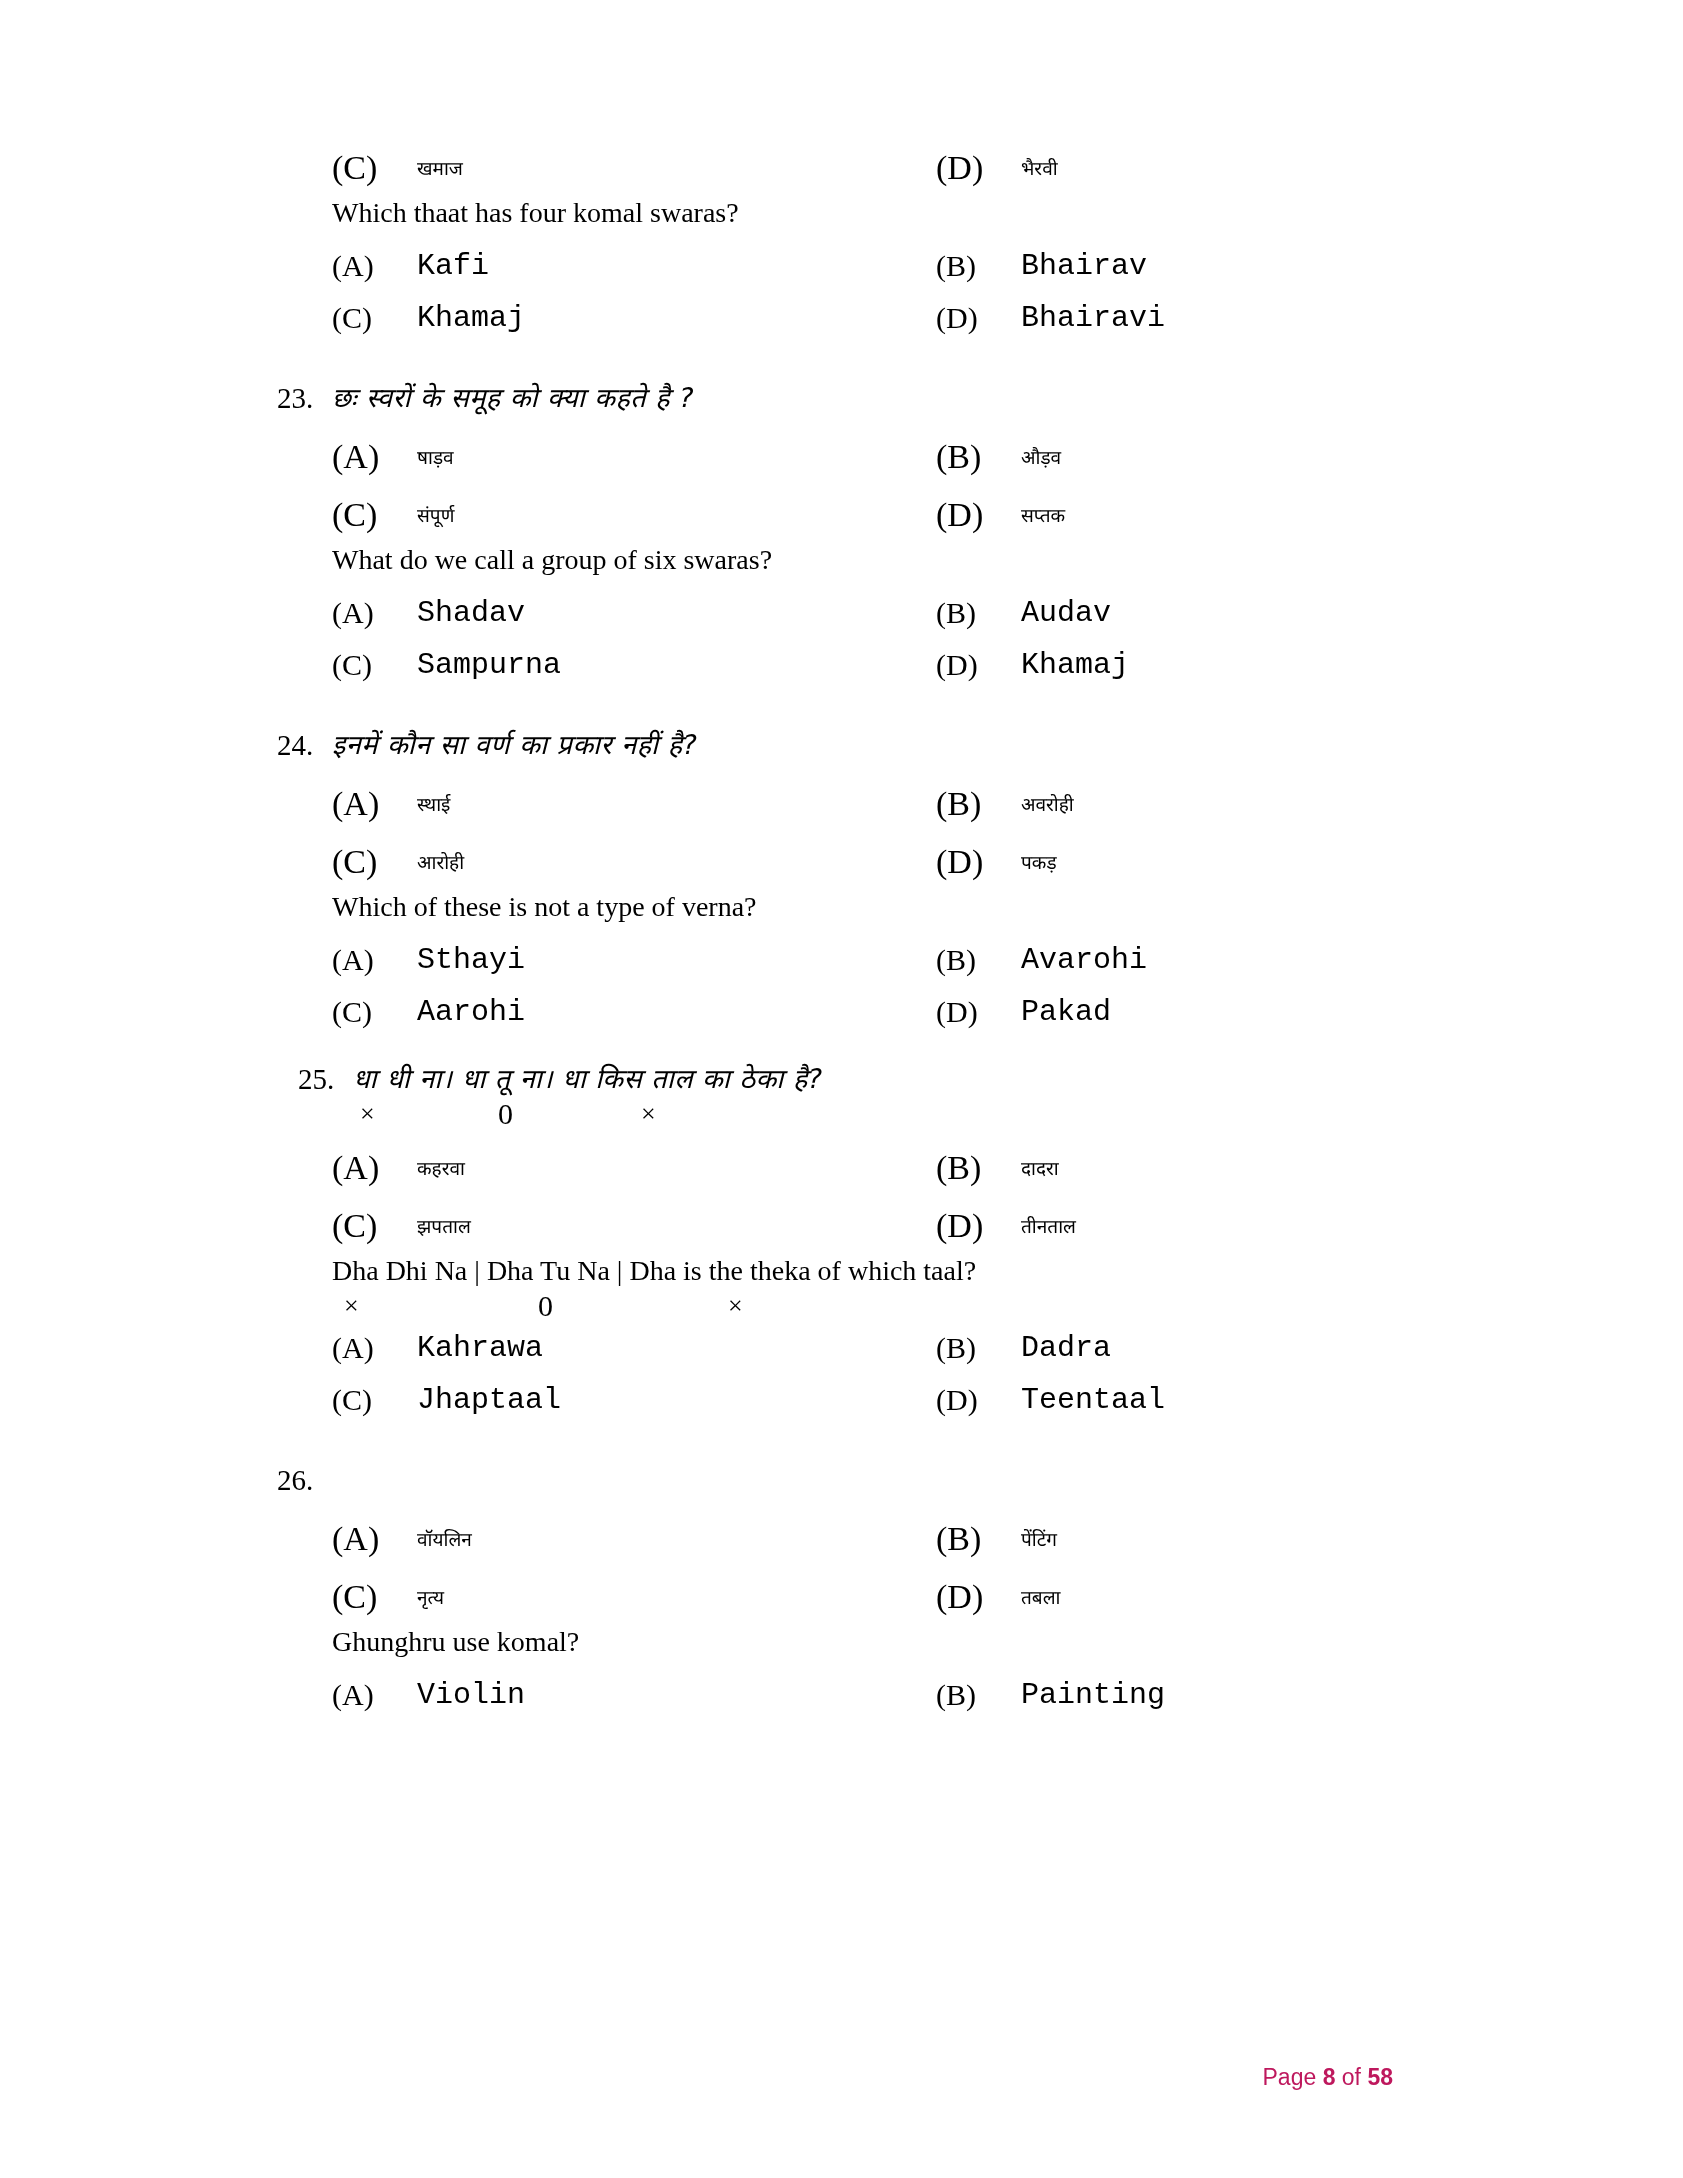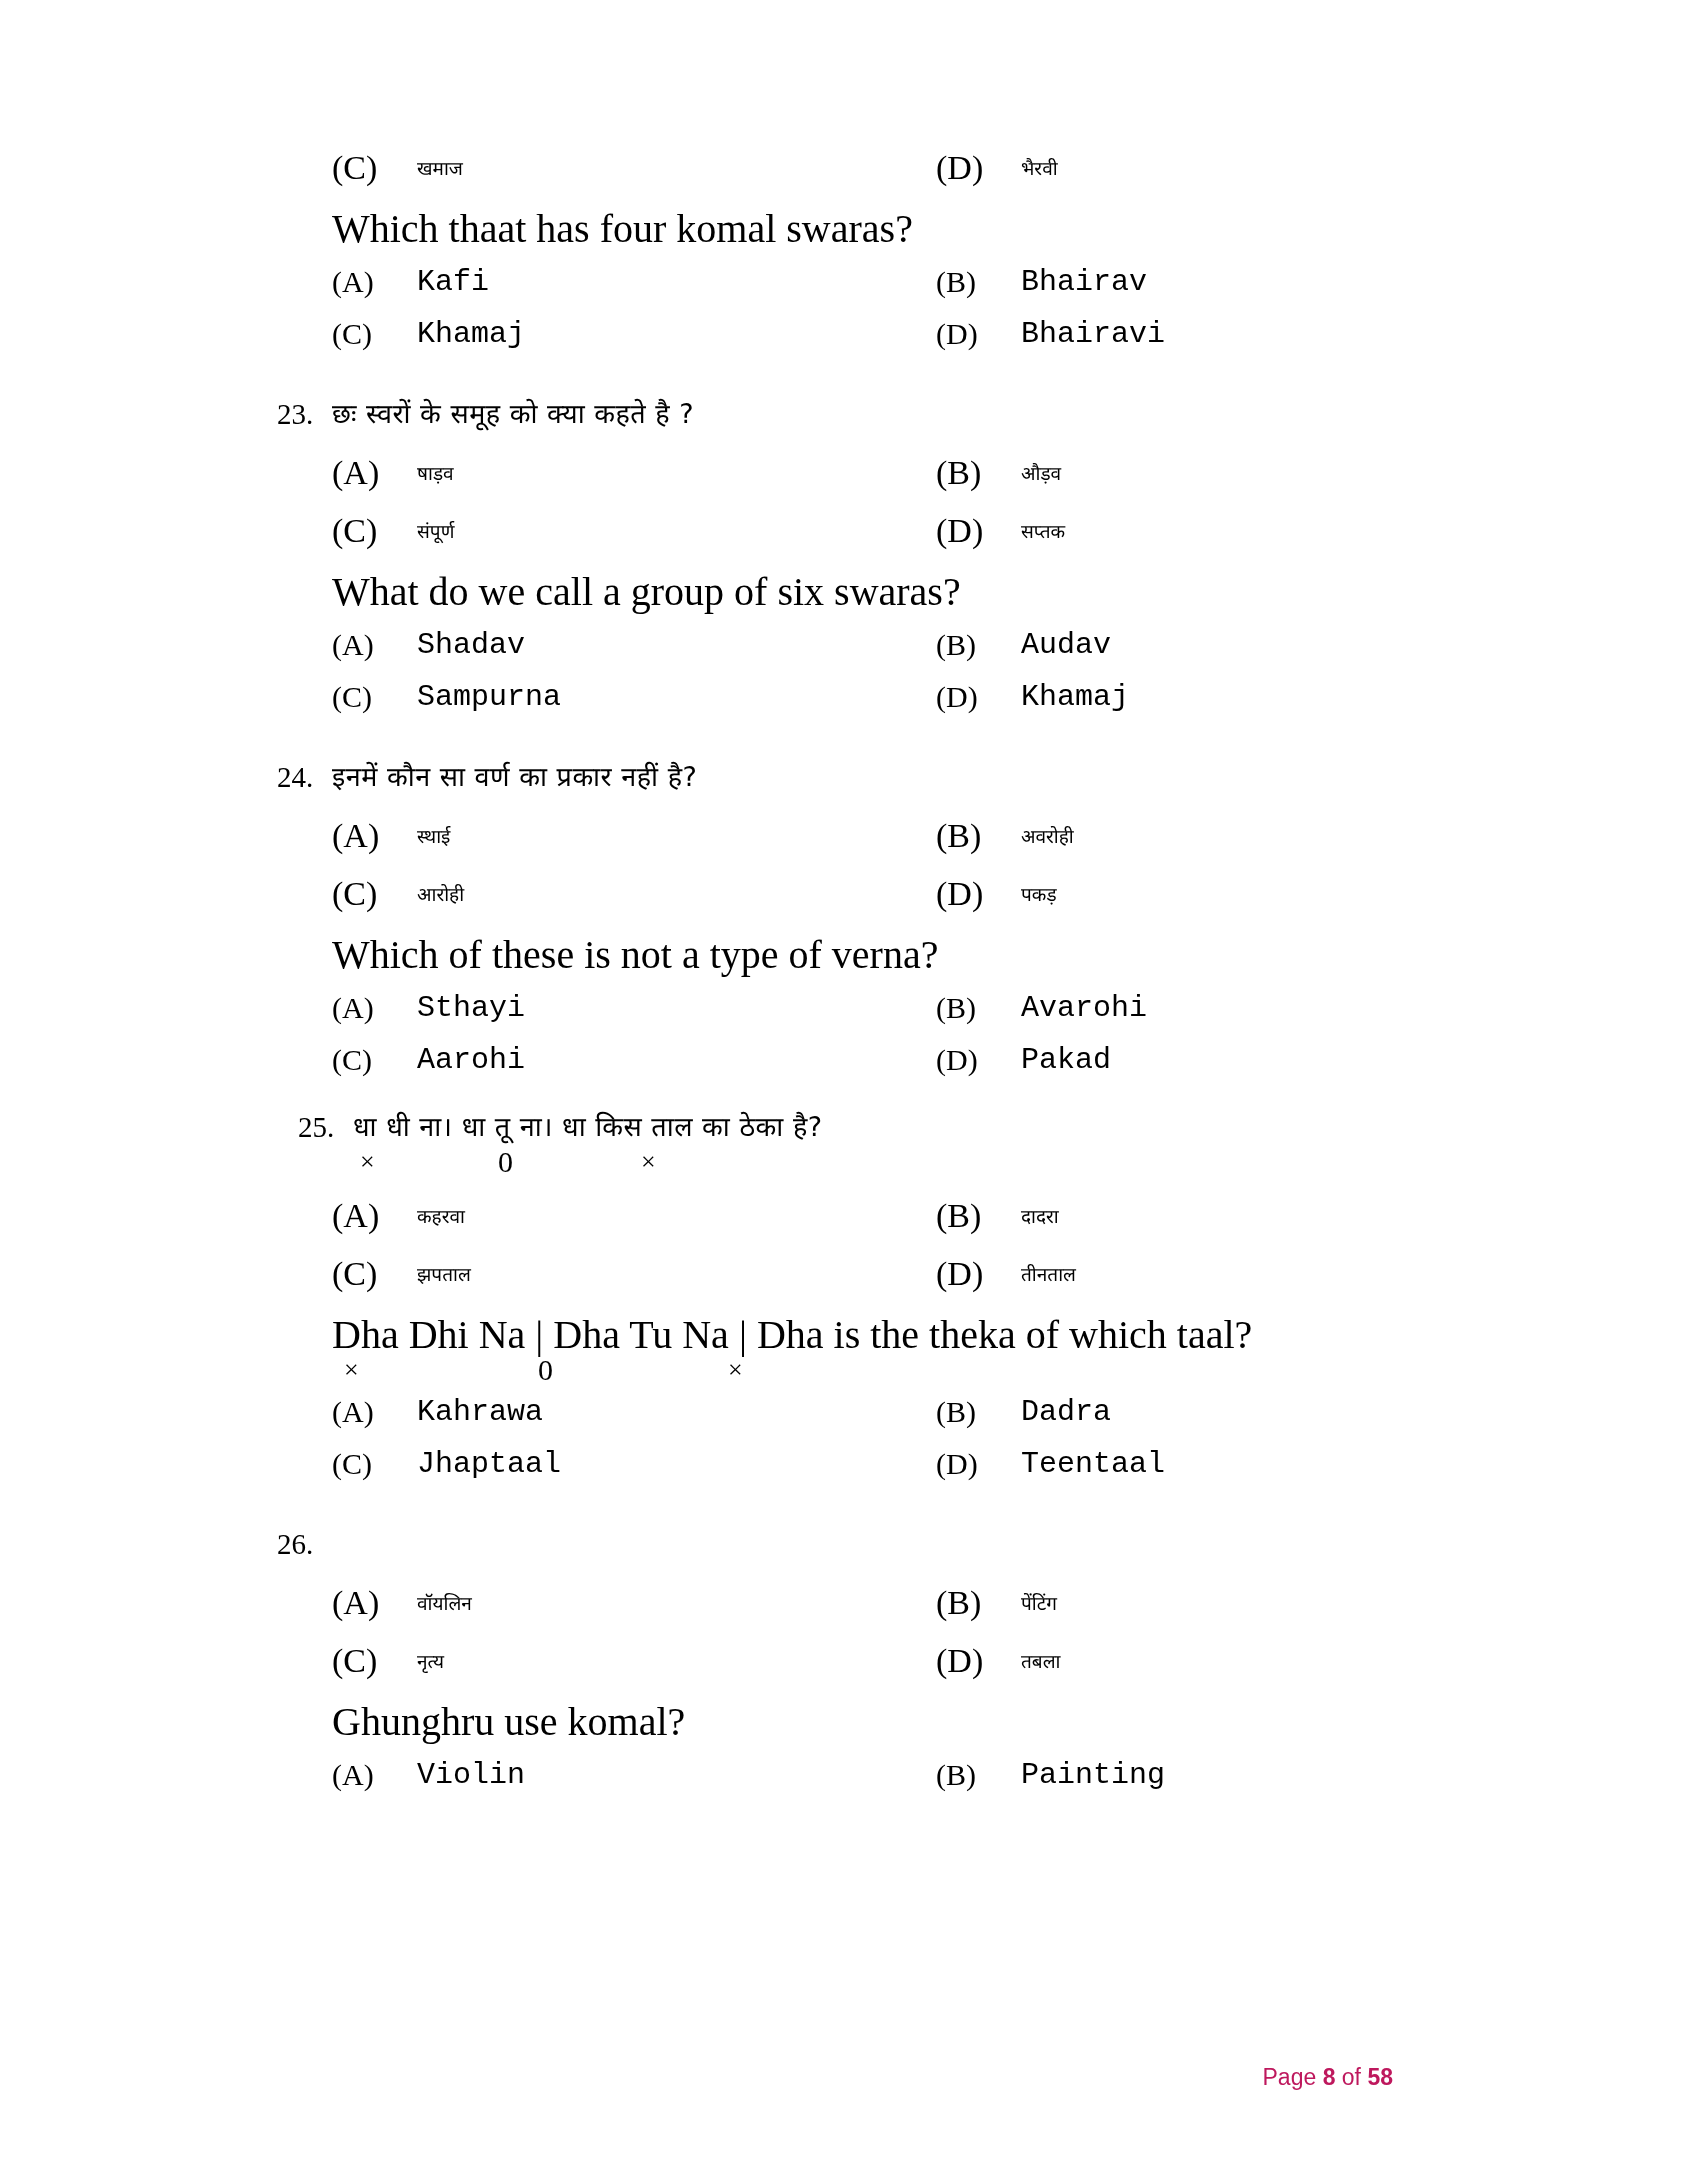"Which thaat has four komal" .stem-en { font-size: 40px -> 28px; margin-top: 22px -> 6px }
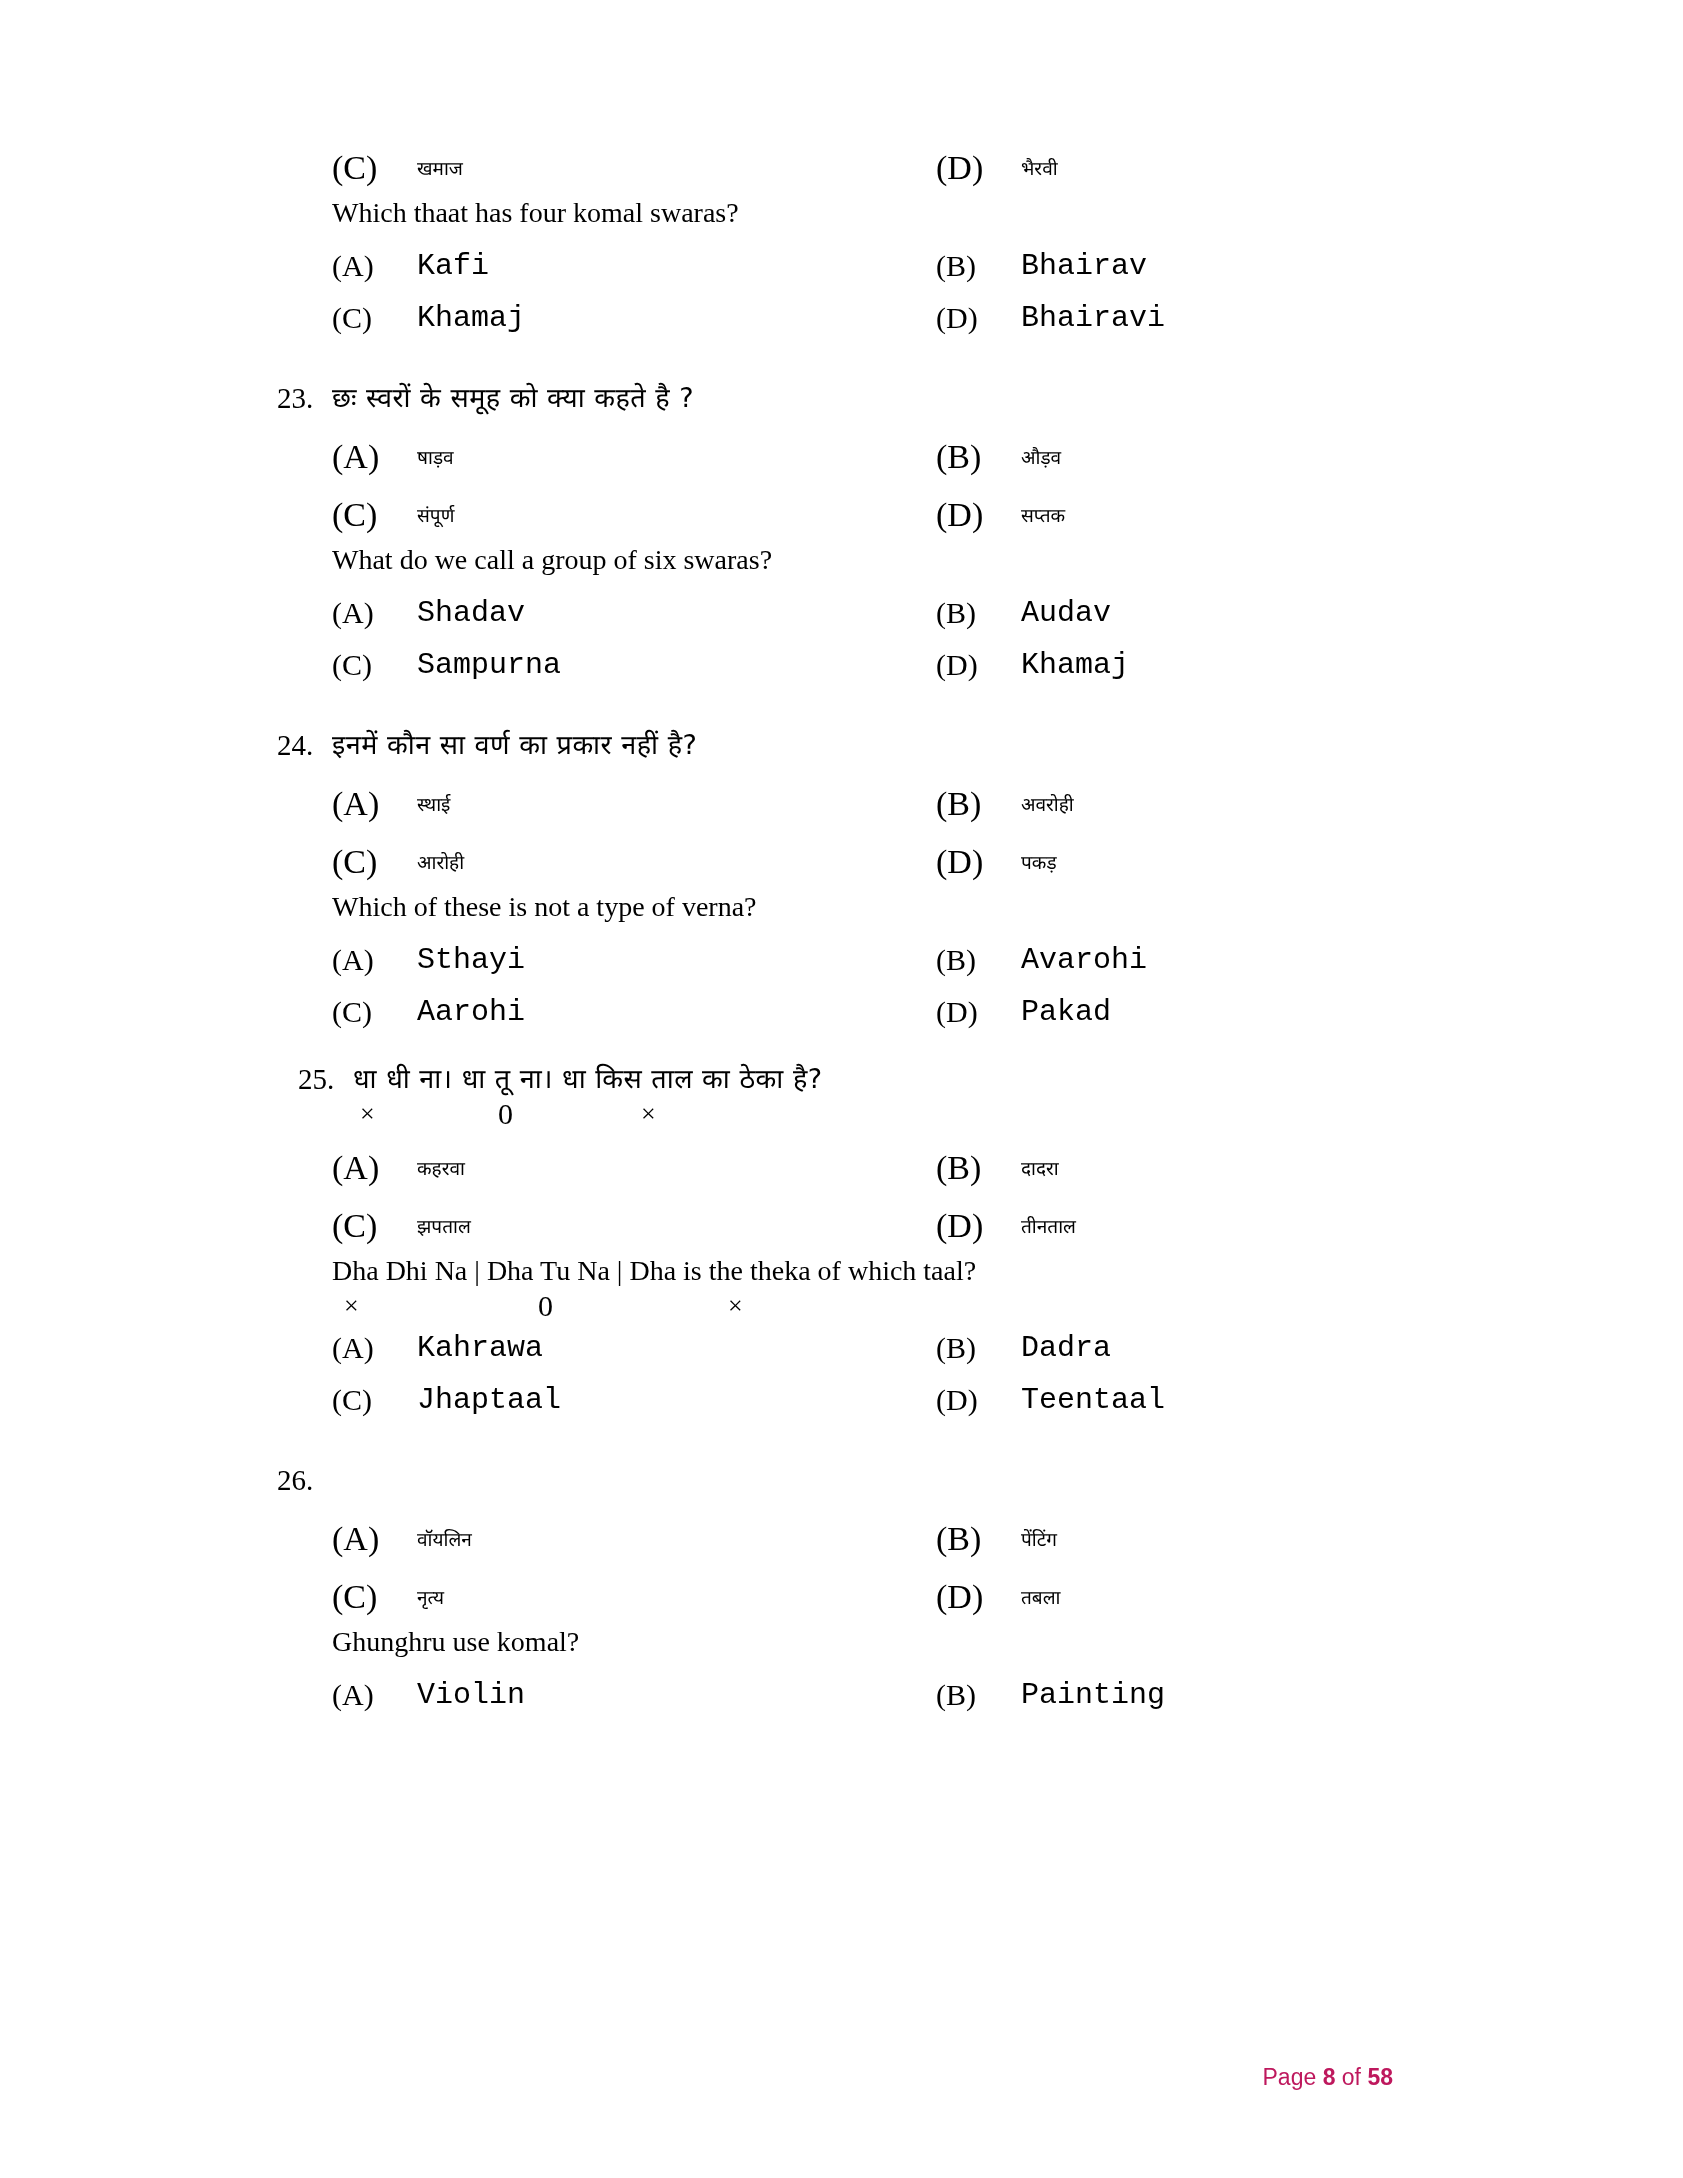"छः स्वरों के समूह को" .q-text { font-style: none -> italic }
